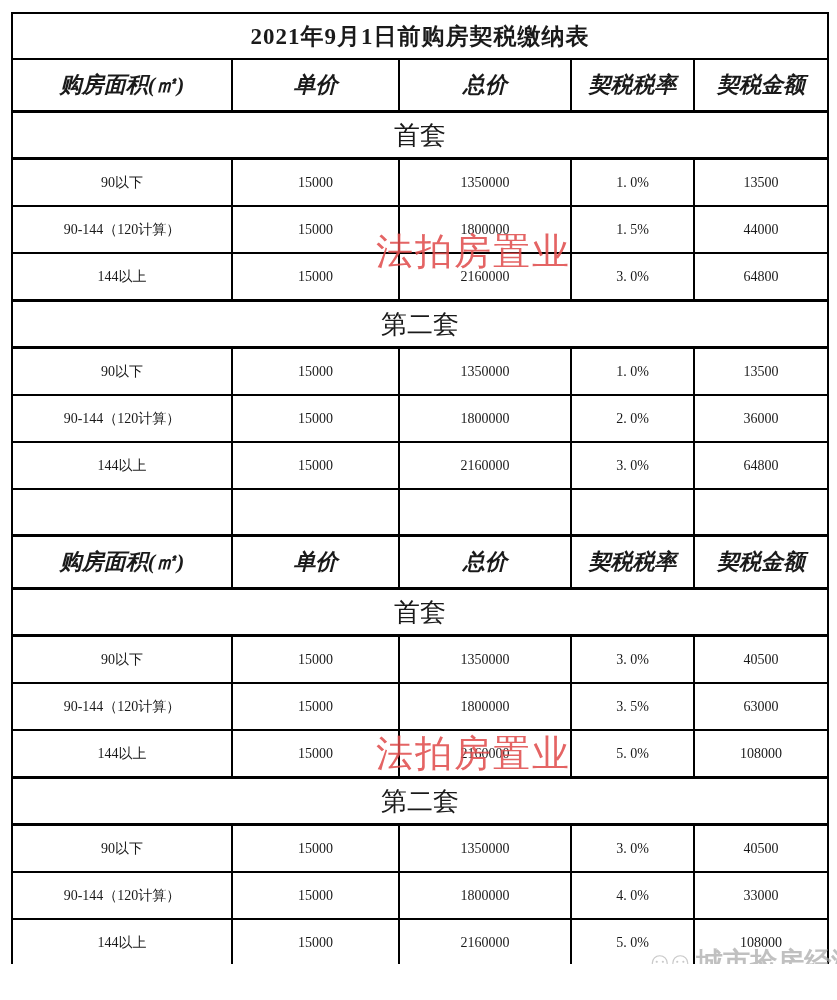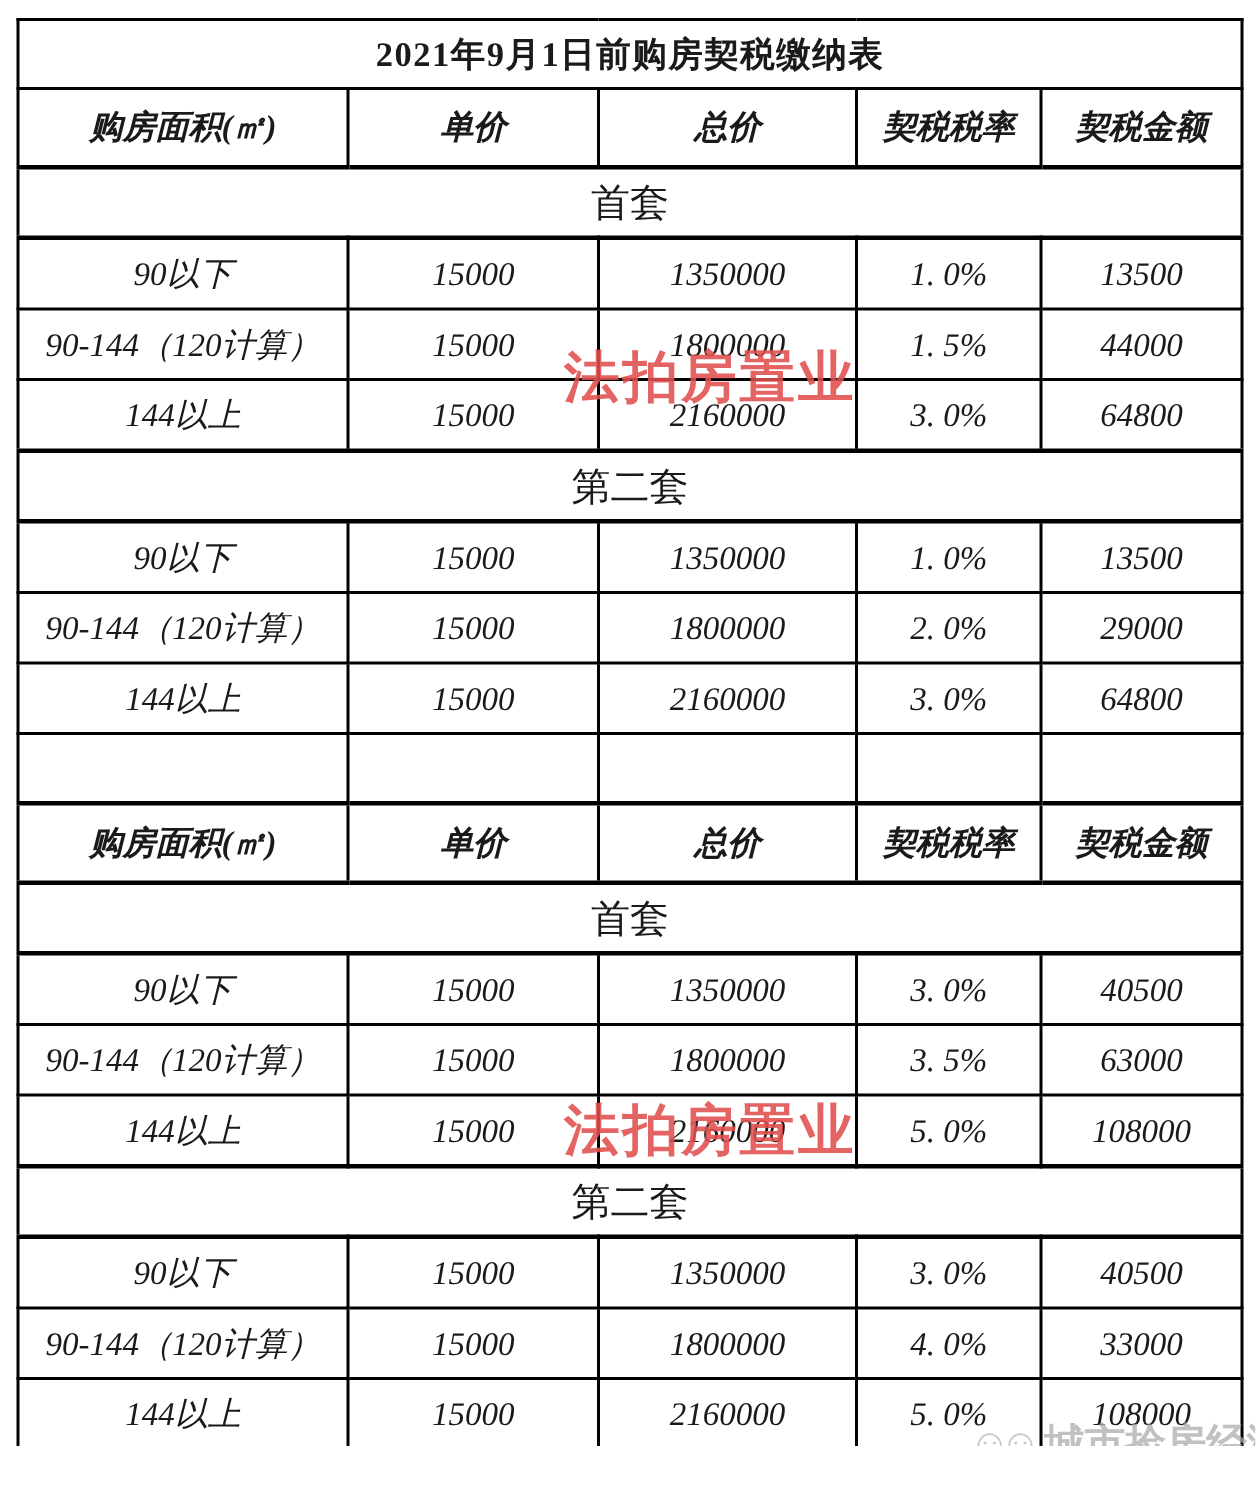"90以下" tr.row-data td { font-size: 22px -> 14px; font-style: italic -> none }
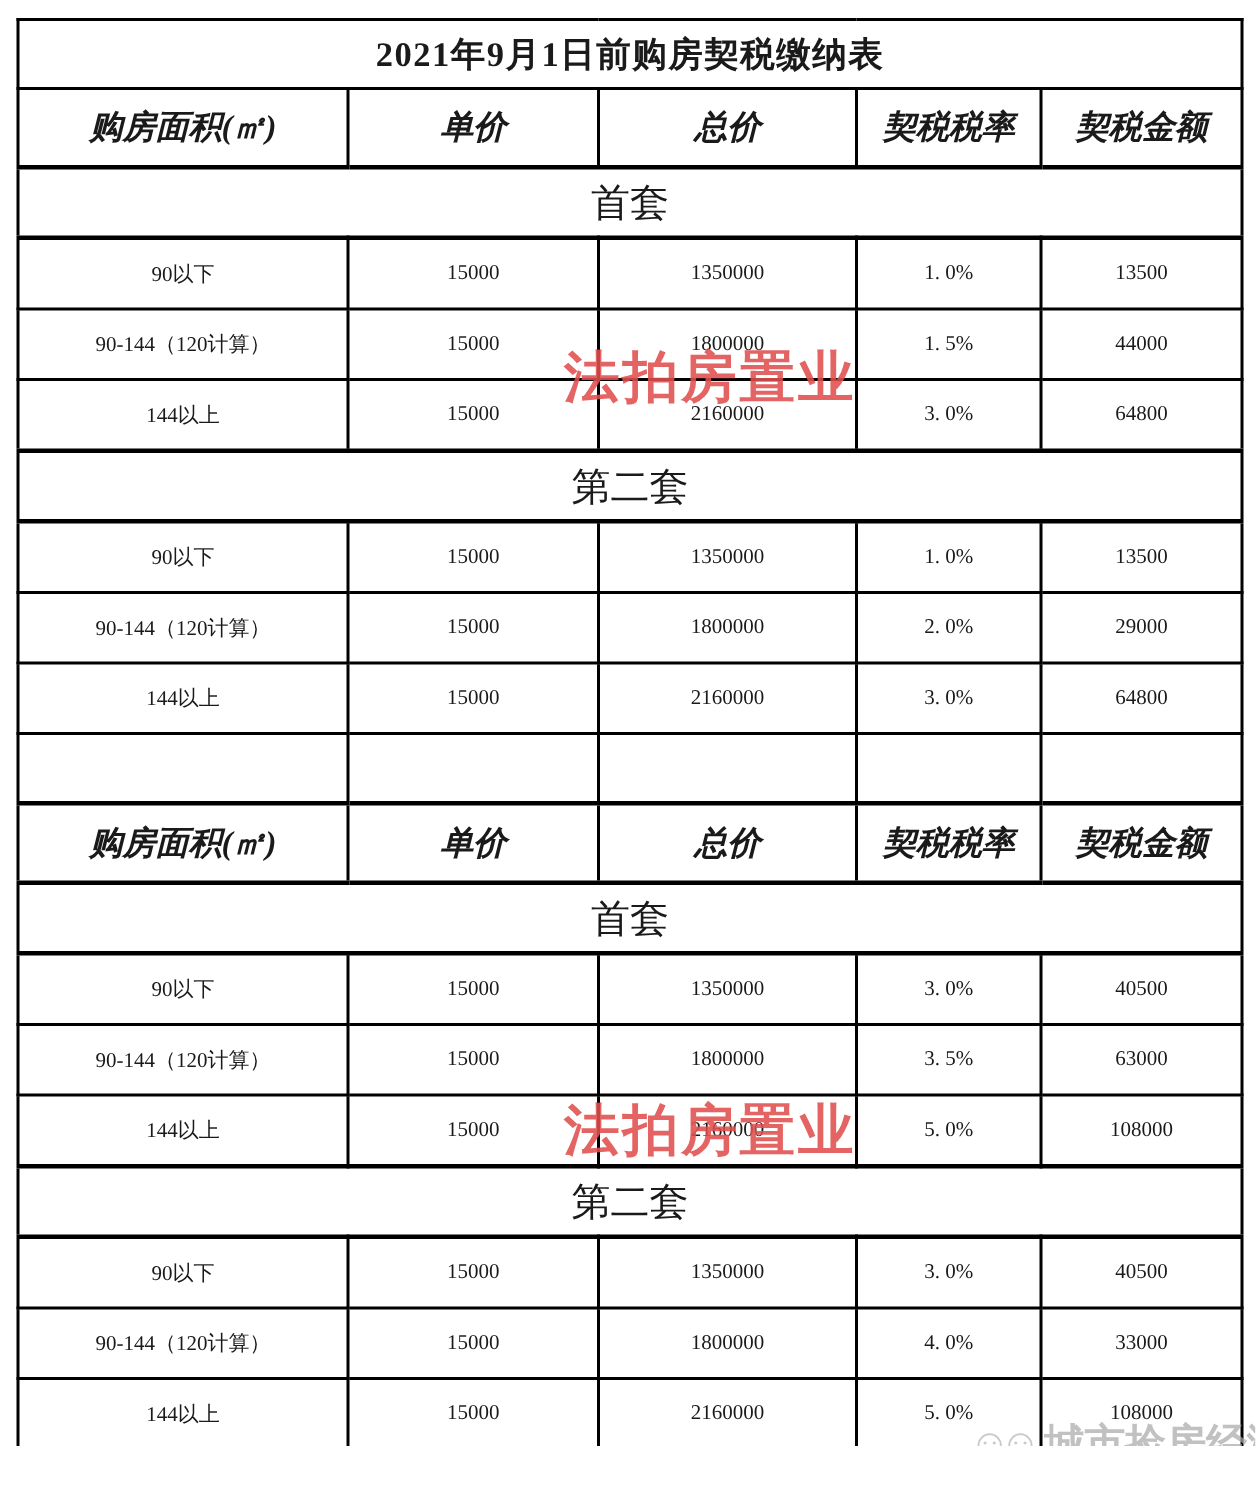"法拍房置业" .wm-red { font-weight: bold -> normal }
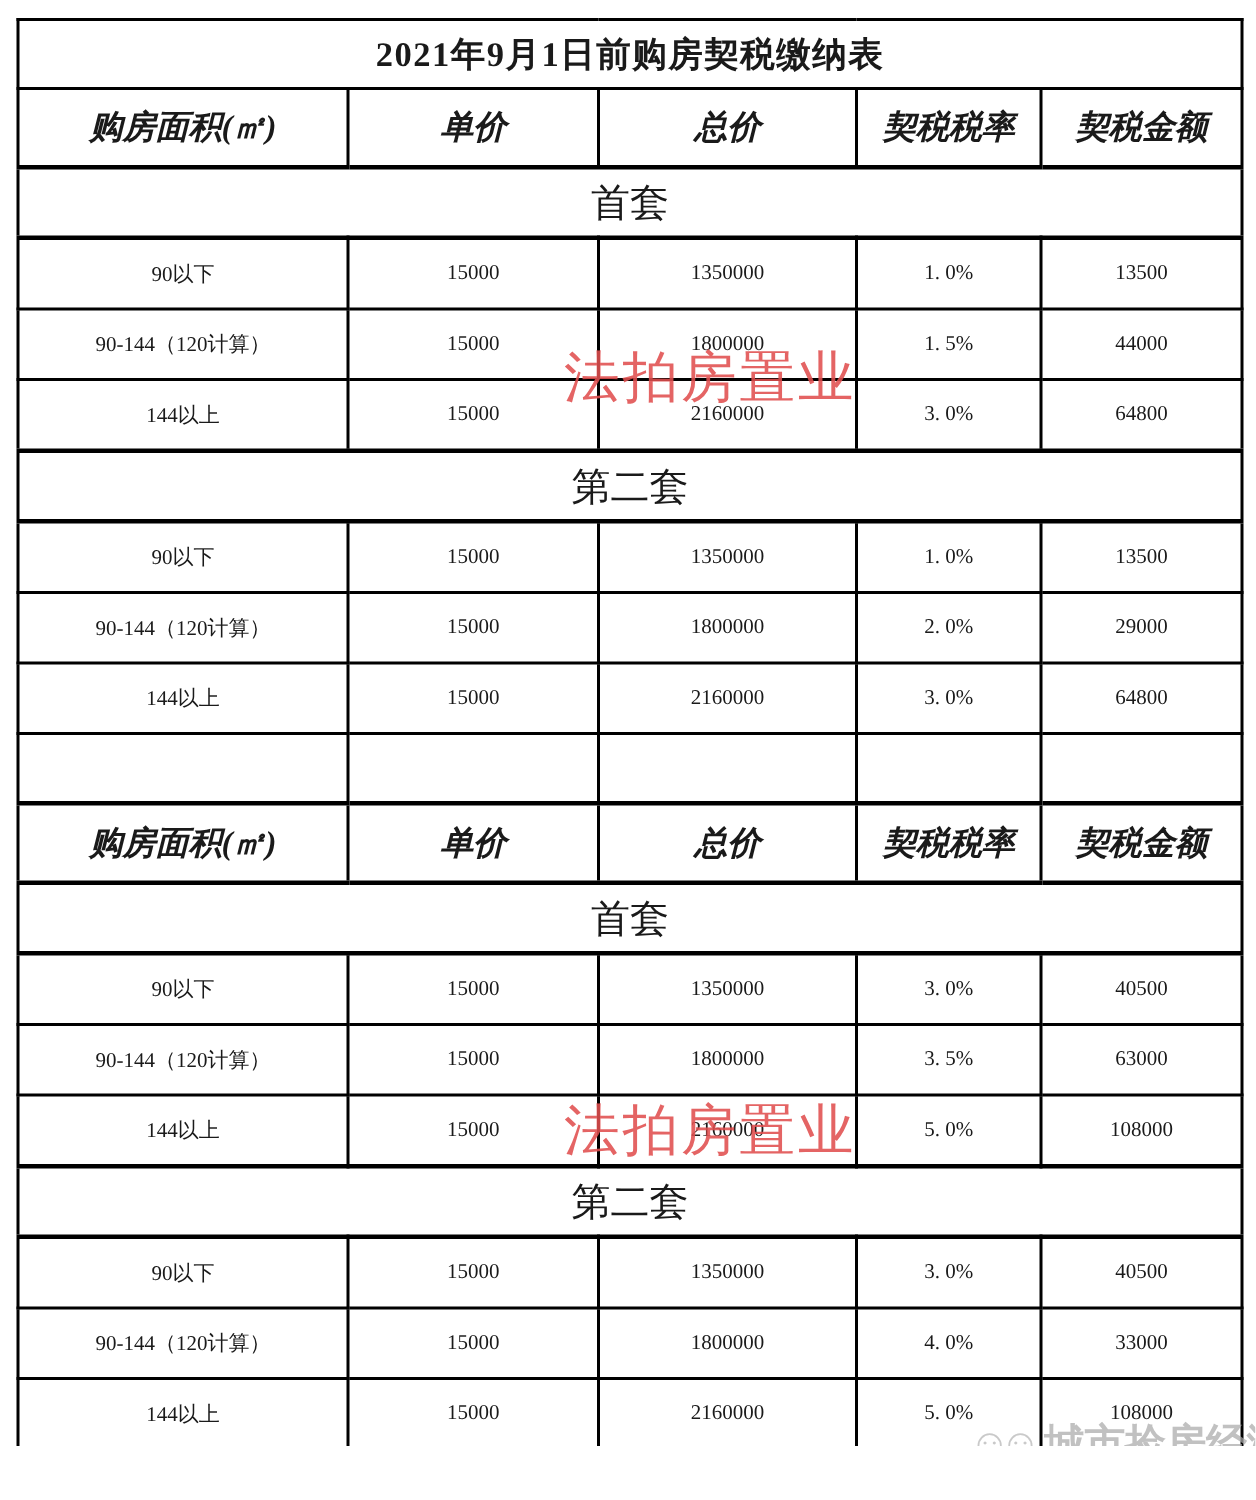"29000" td { text: 29000 -> 36000 }
